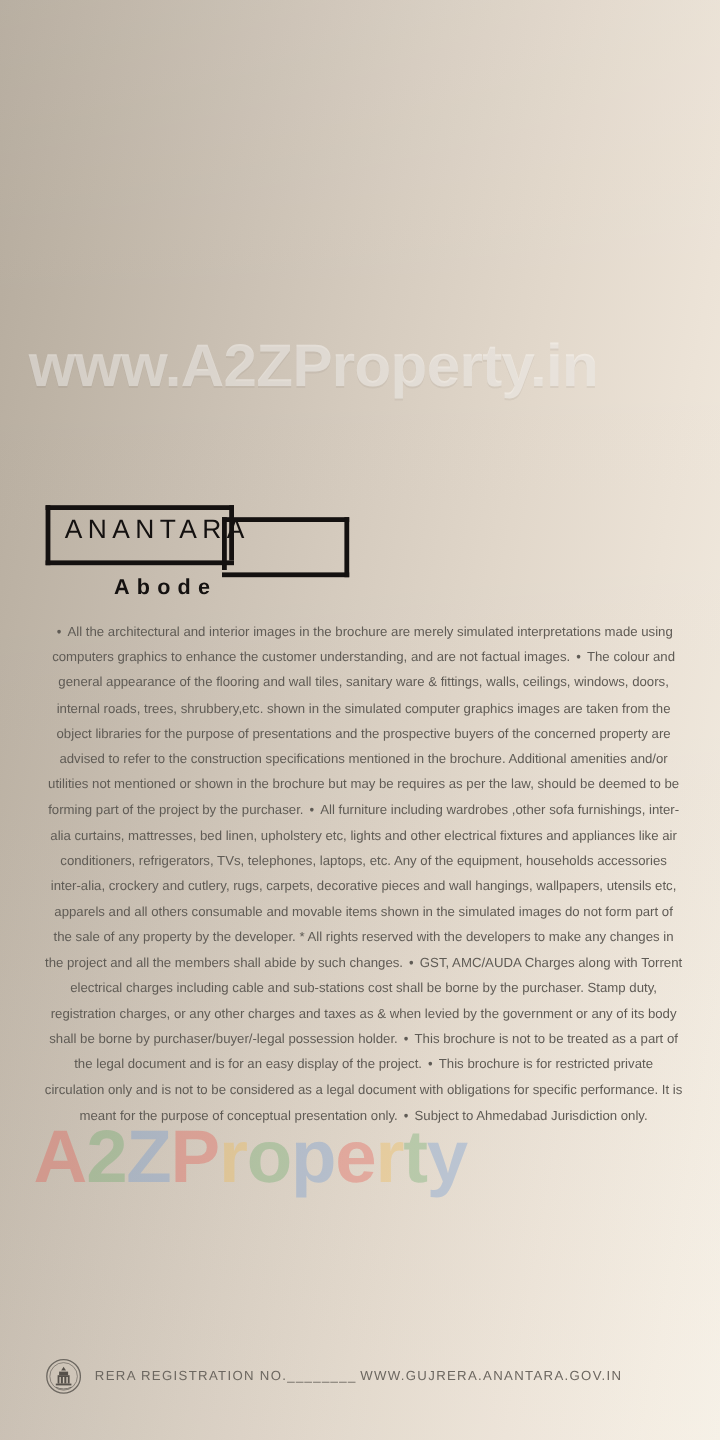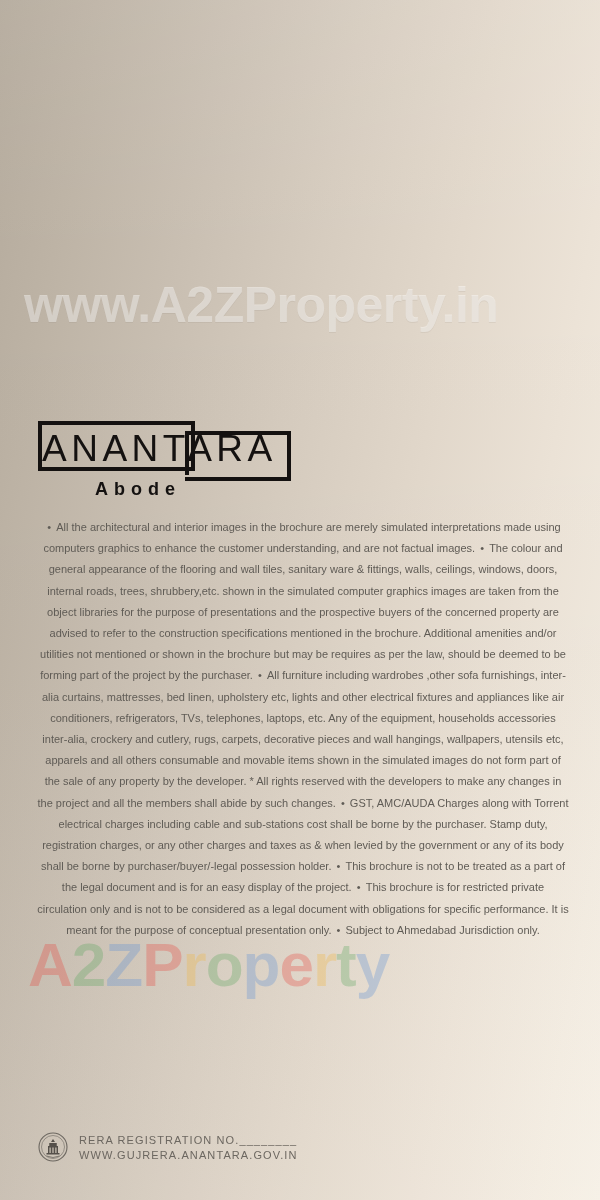"ANANTARA" .logo-word { font-size: 37px -> 22px; left: 4px -> 16px }
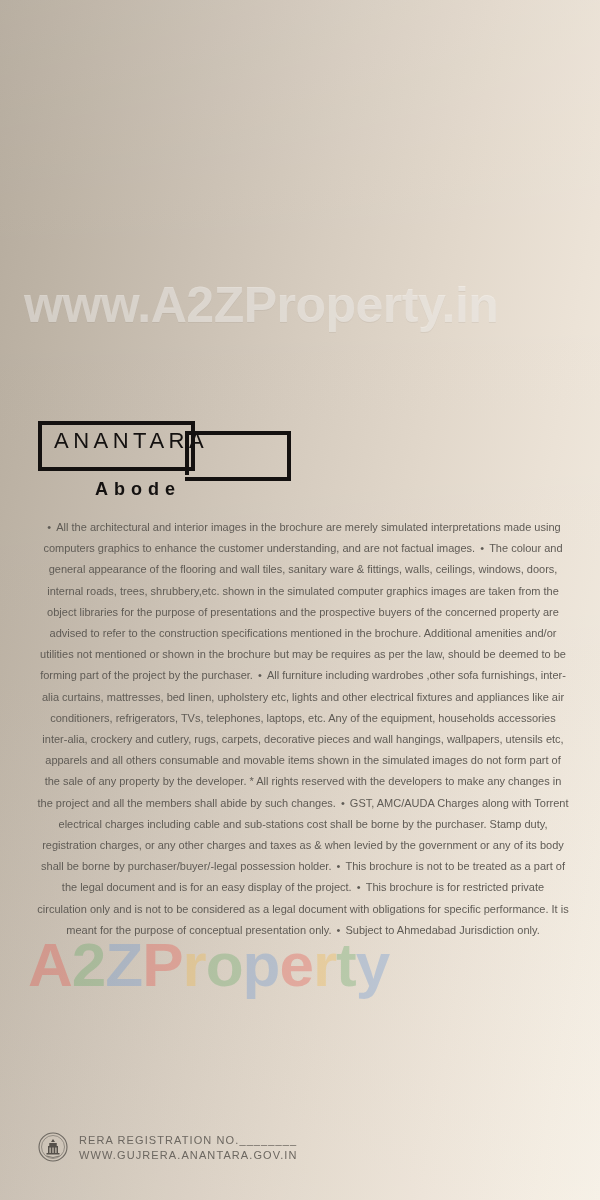"RERA REGISTRATION NO.________" .rera-lines { flex-direction: column -> none }
